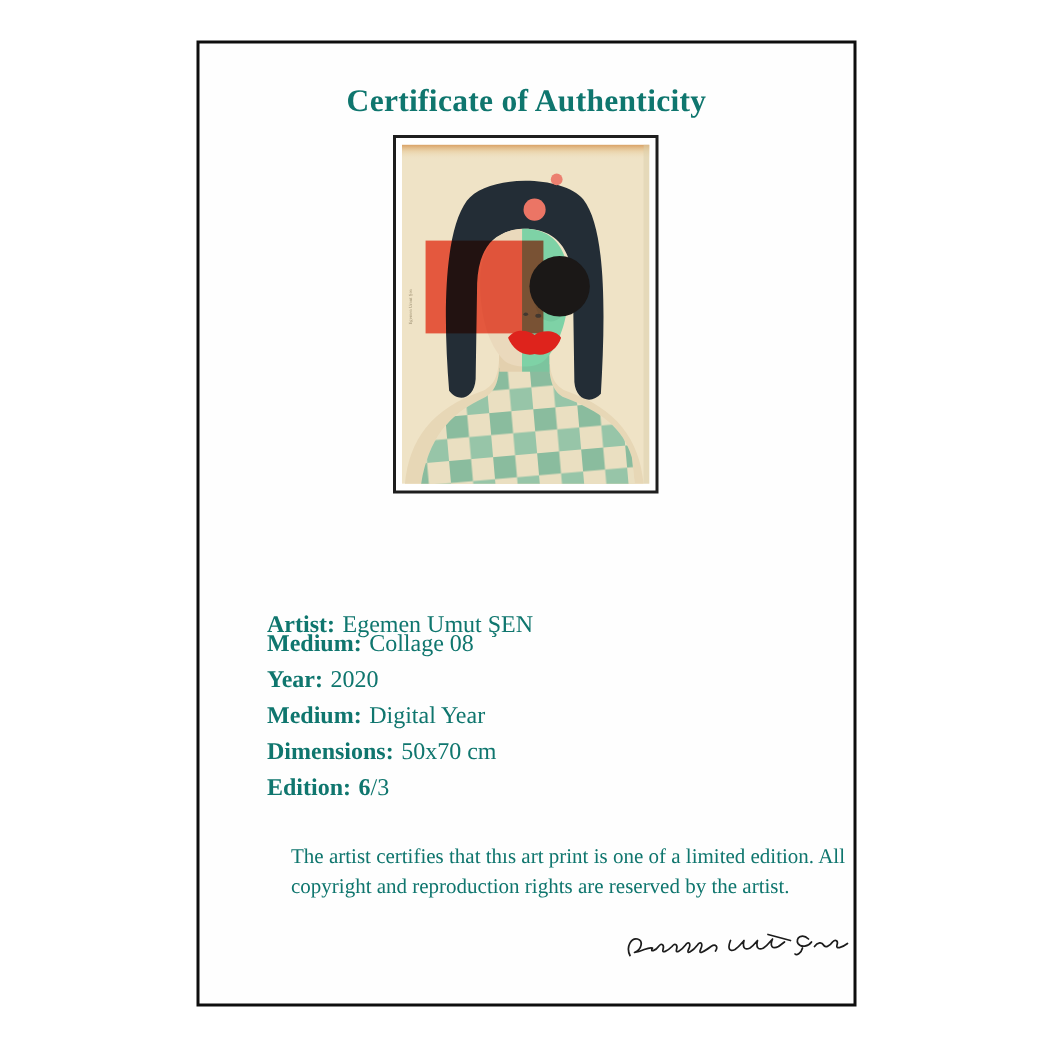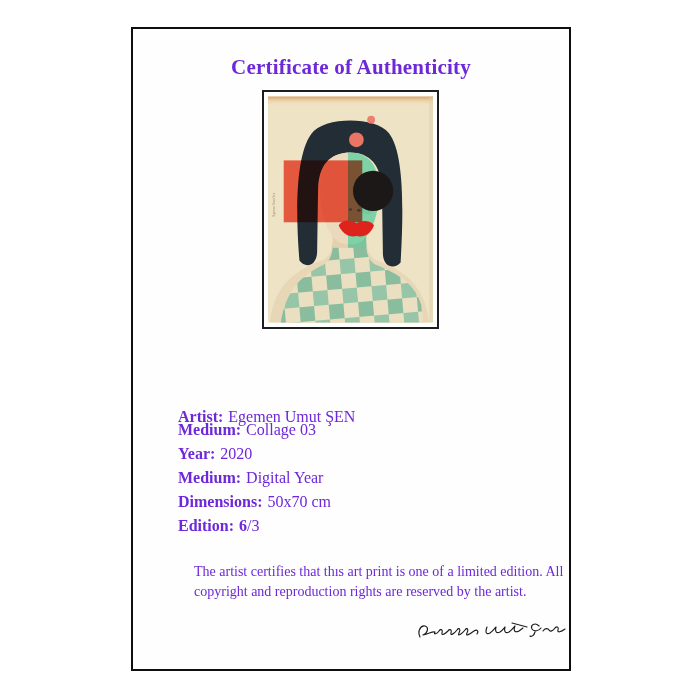"Certificate of Authenticity" .page { color: #6d28d9 -> #0f766e }
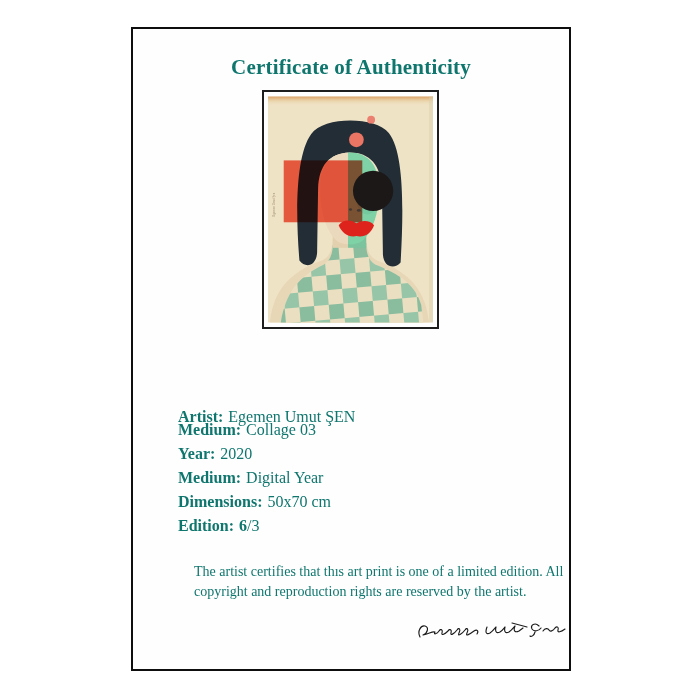"Collage 03" span { text: 03 -> 08 }
